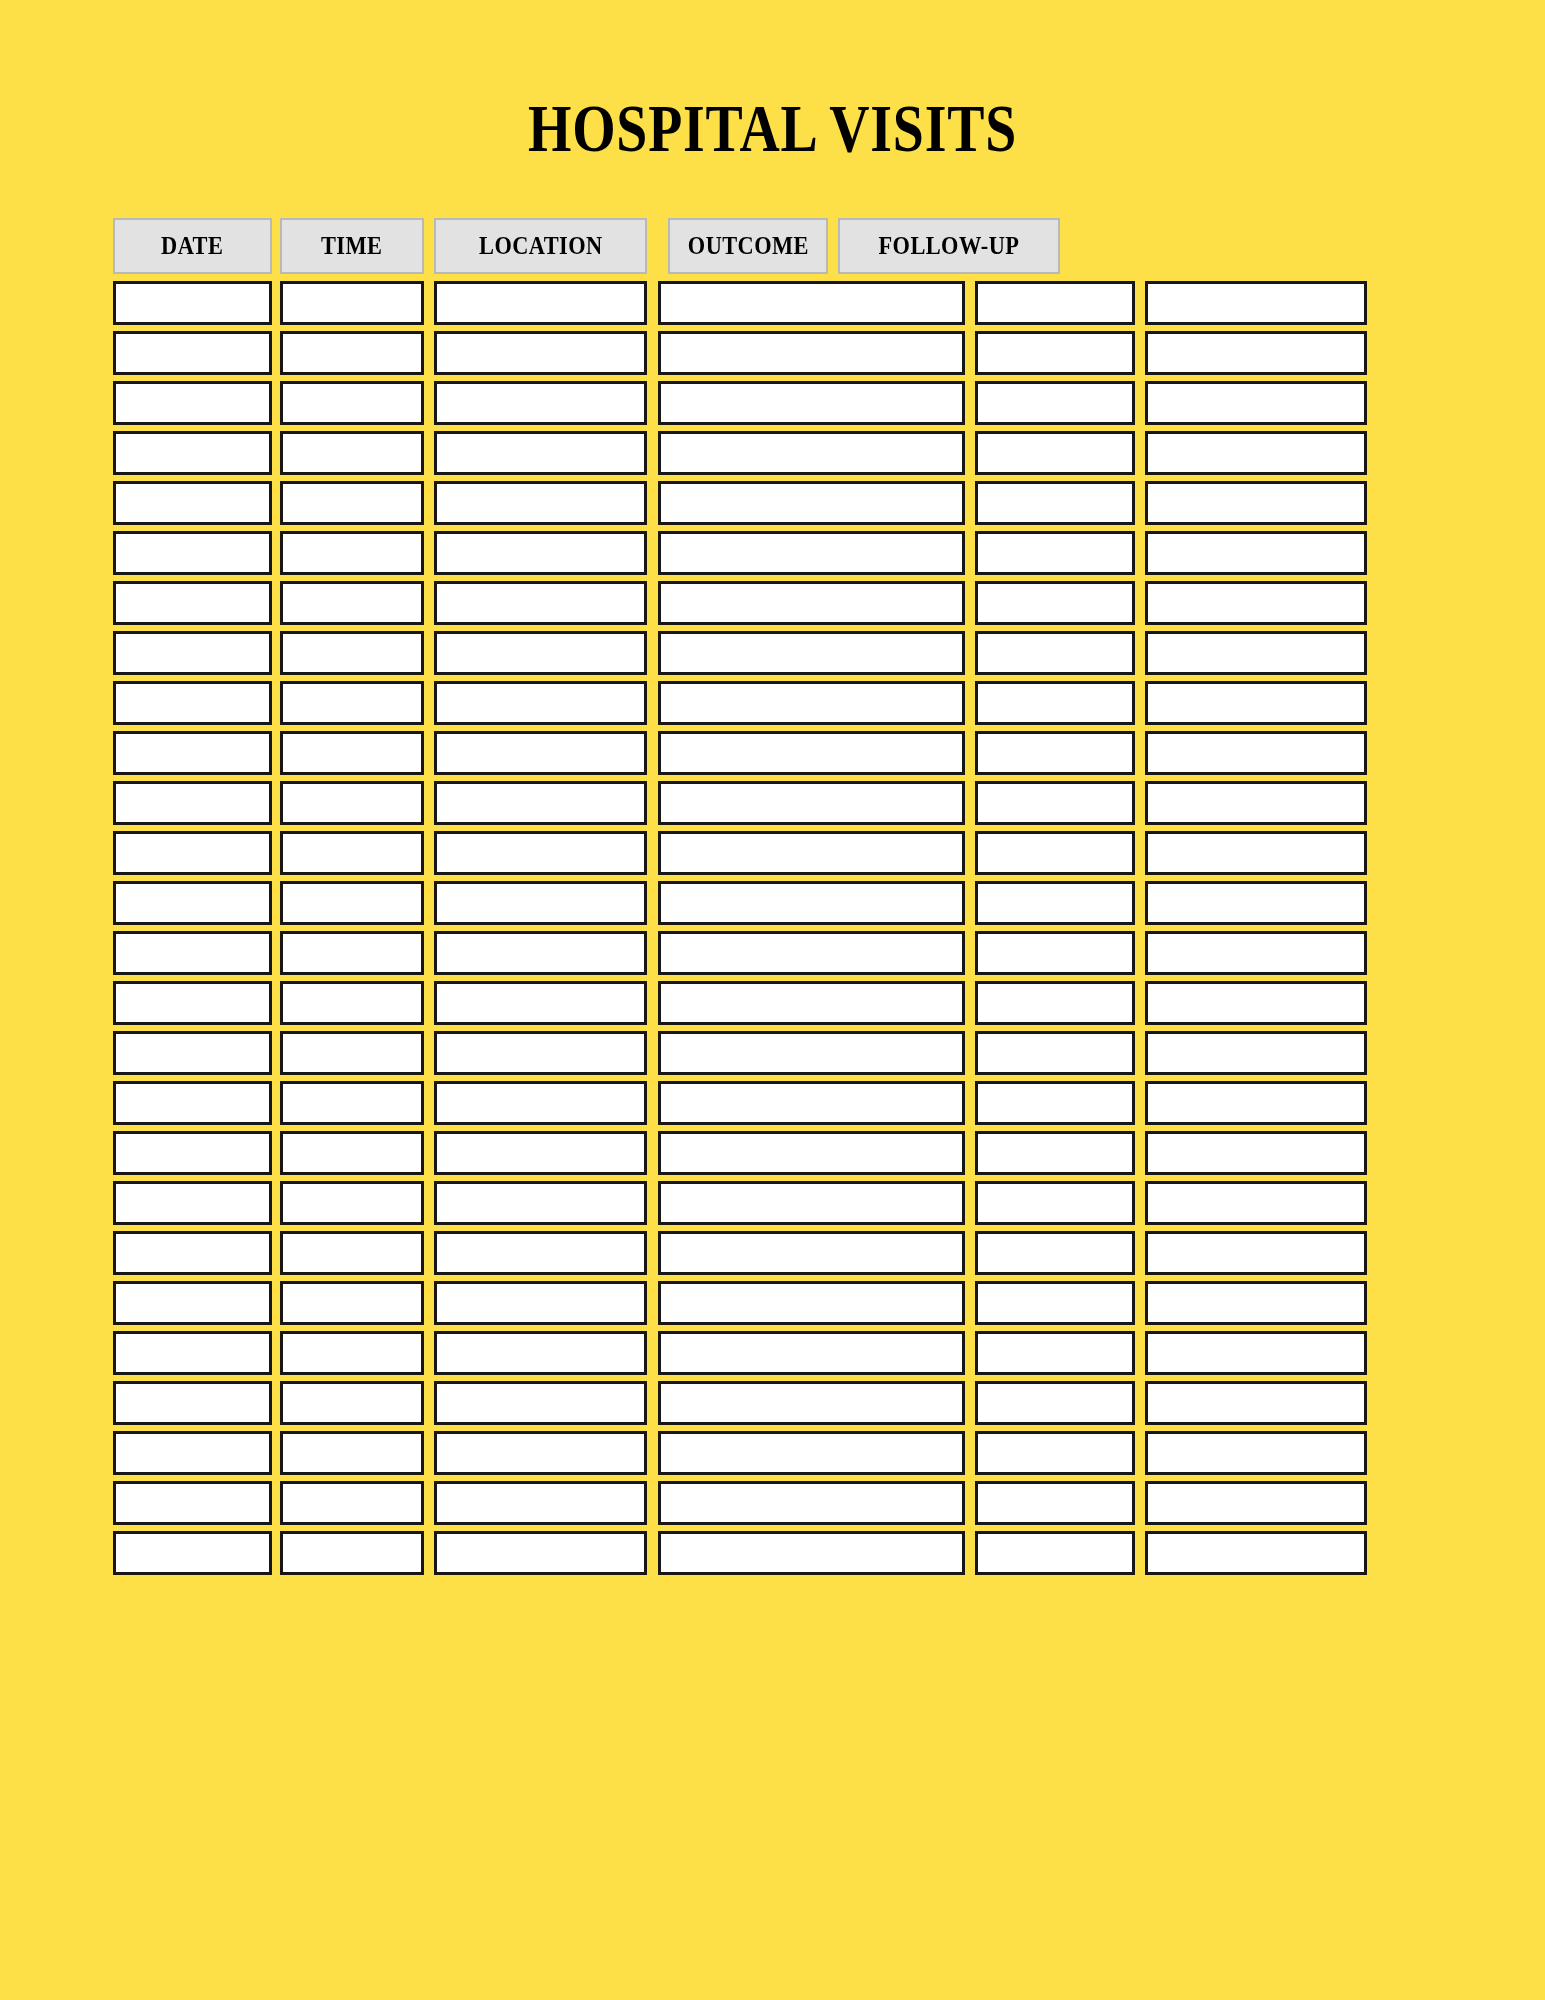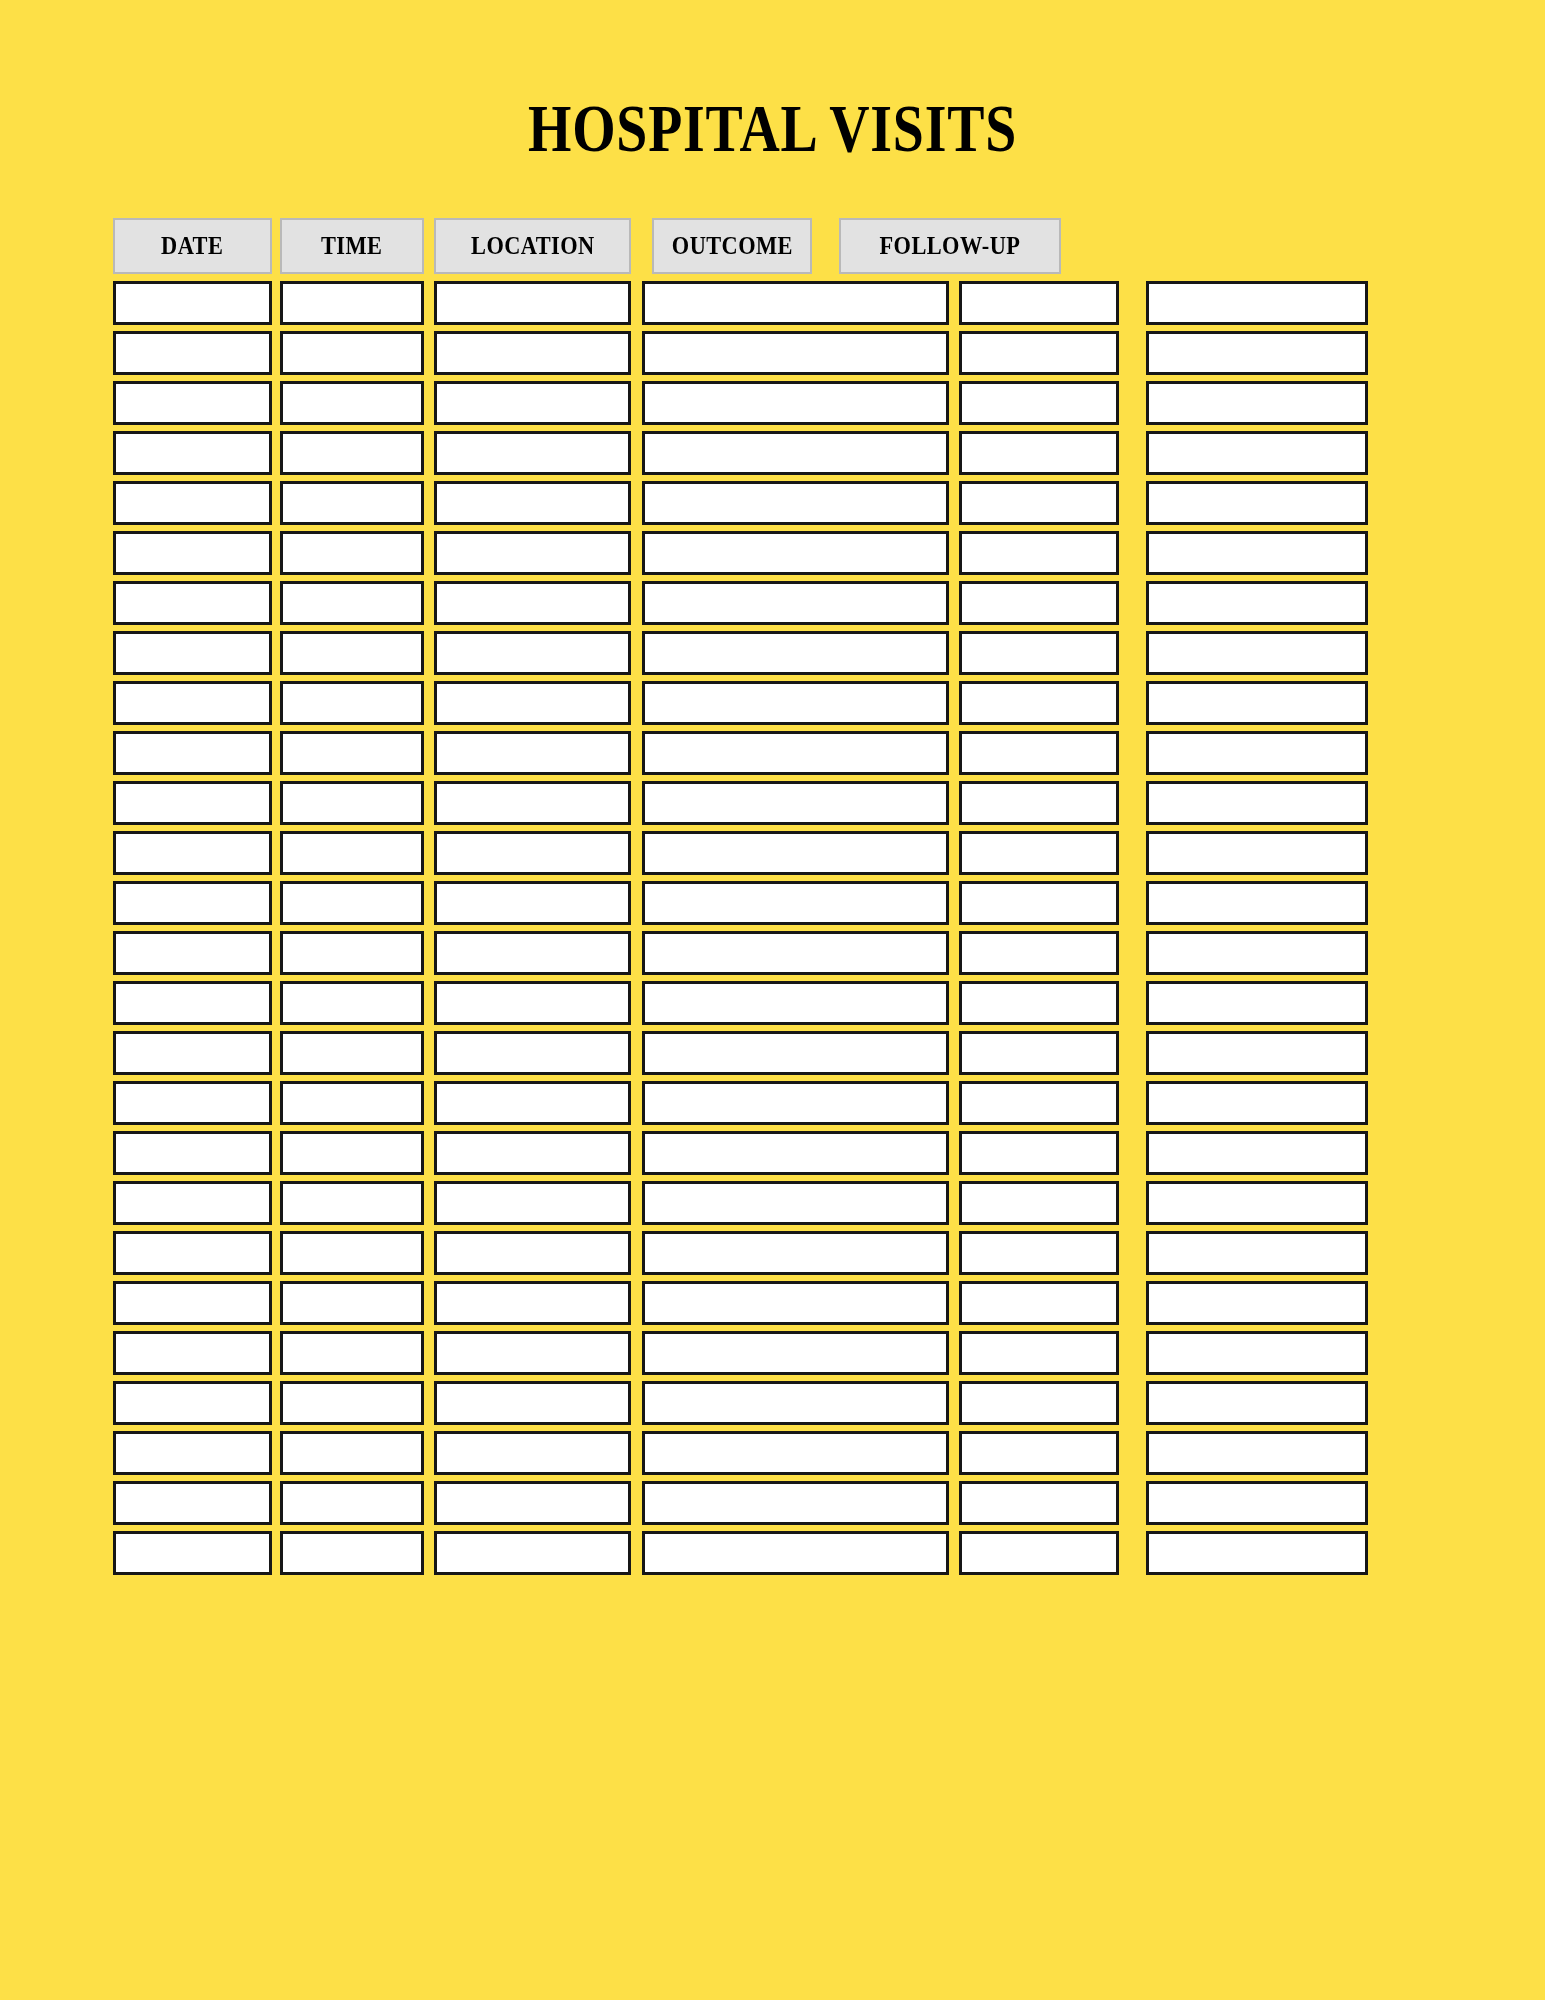"LOCATION" .col-location { width: 197px -> 213px }
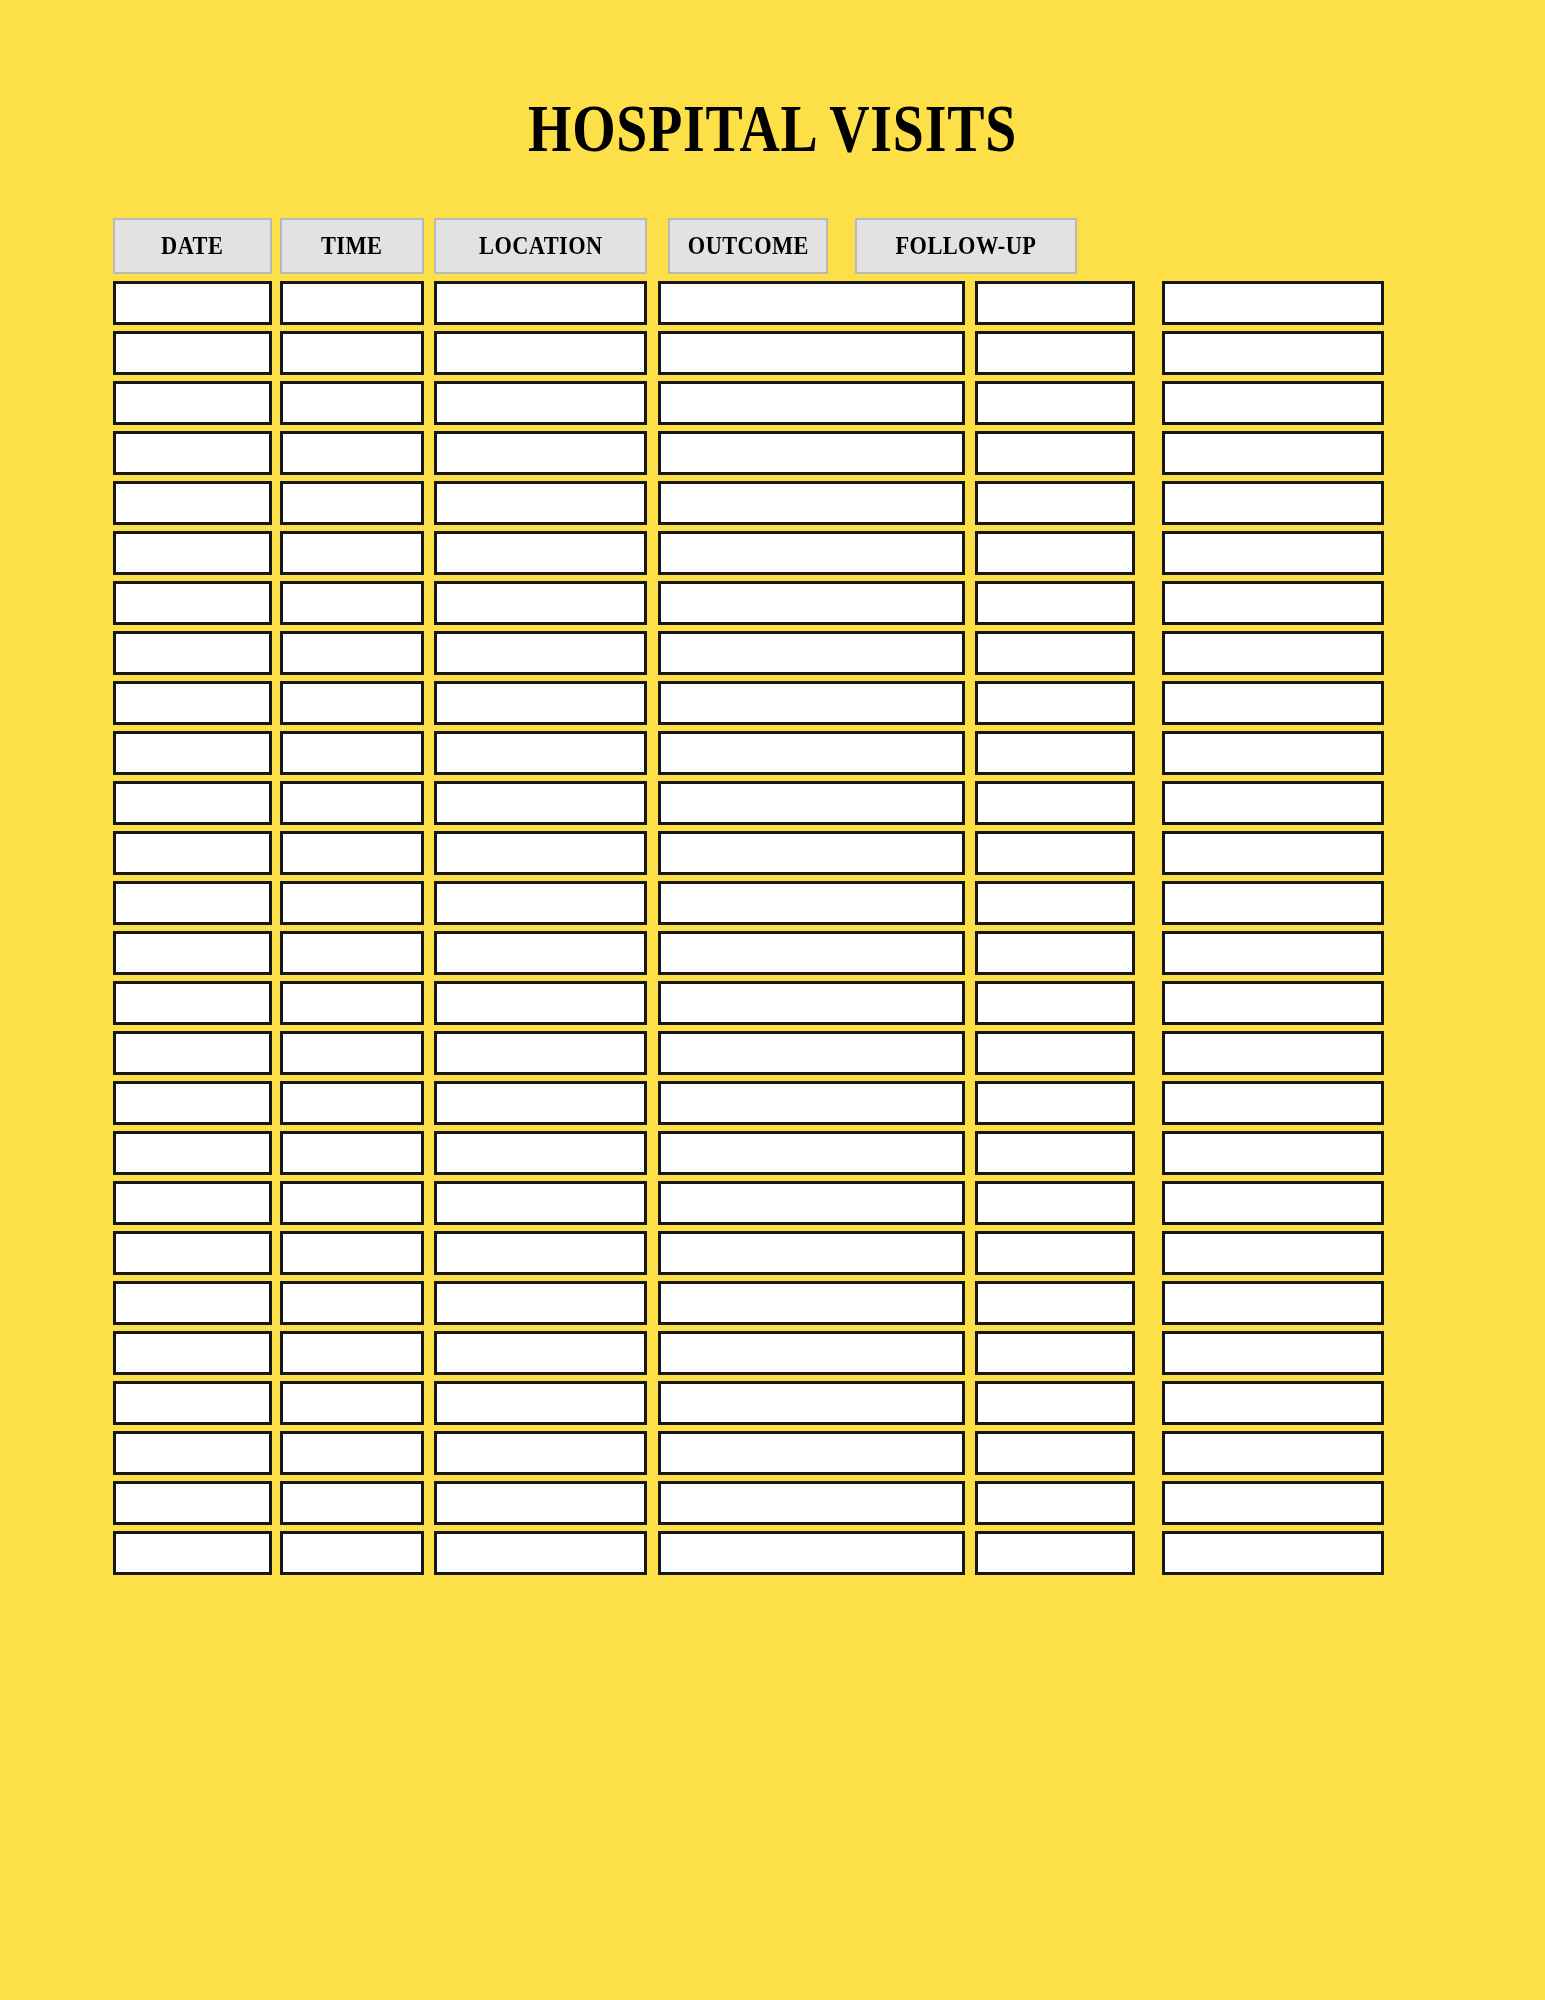"FOLLOW-UP" .col-followup { margin-left: 17px -> none }
